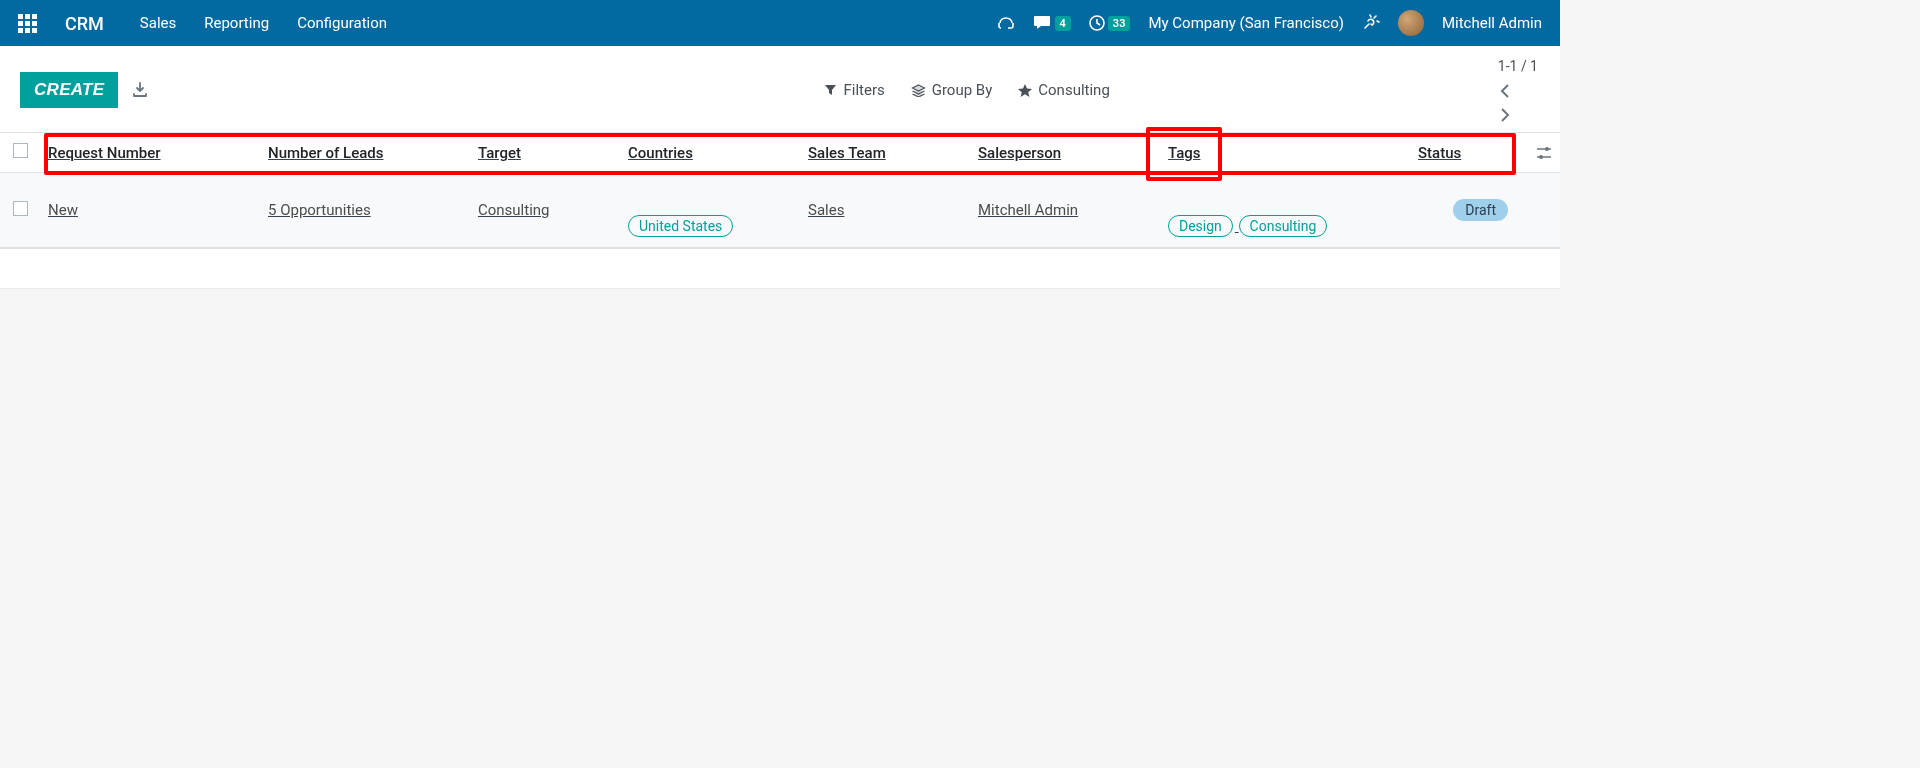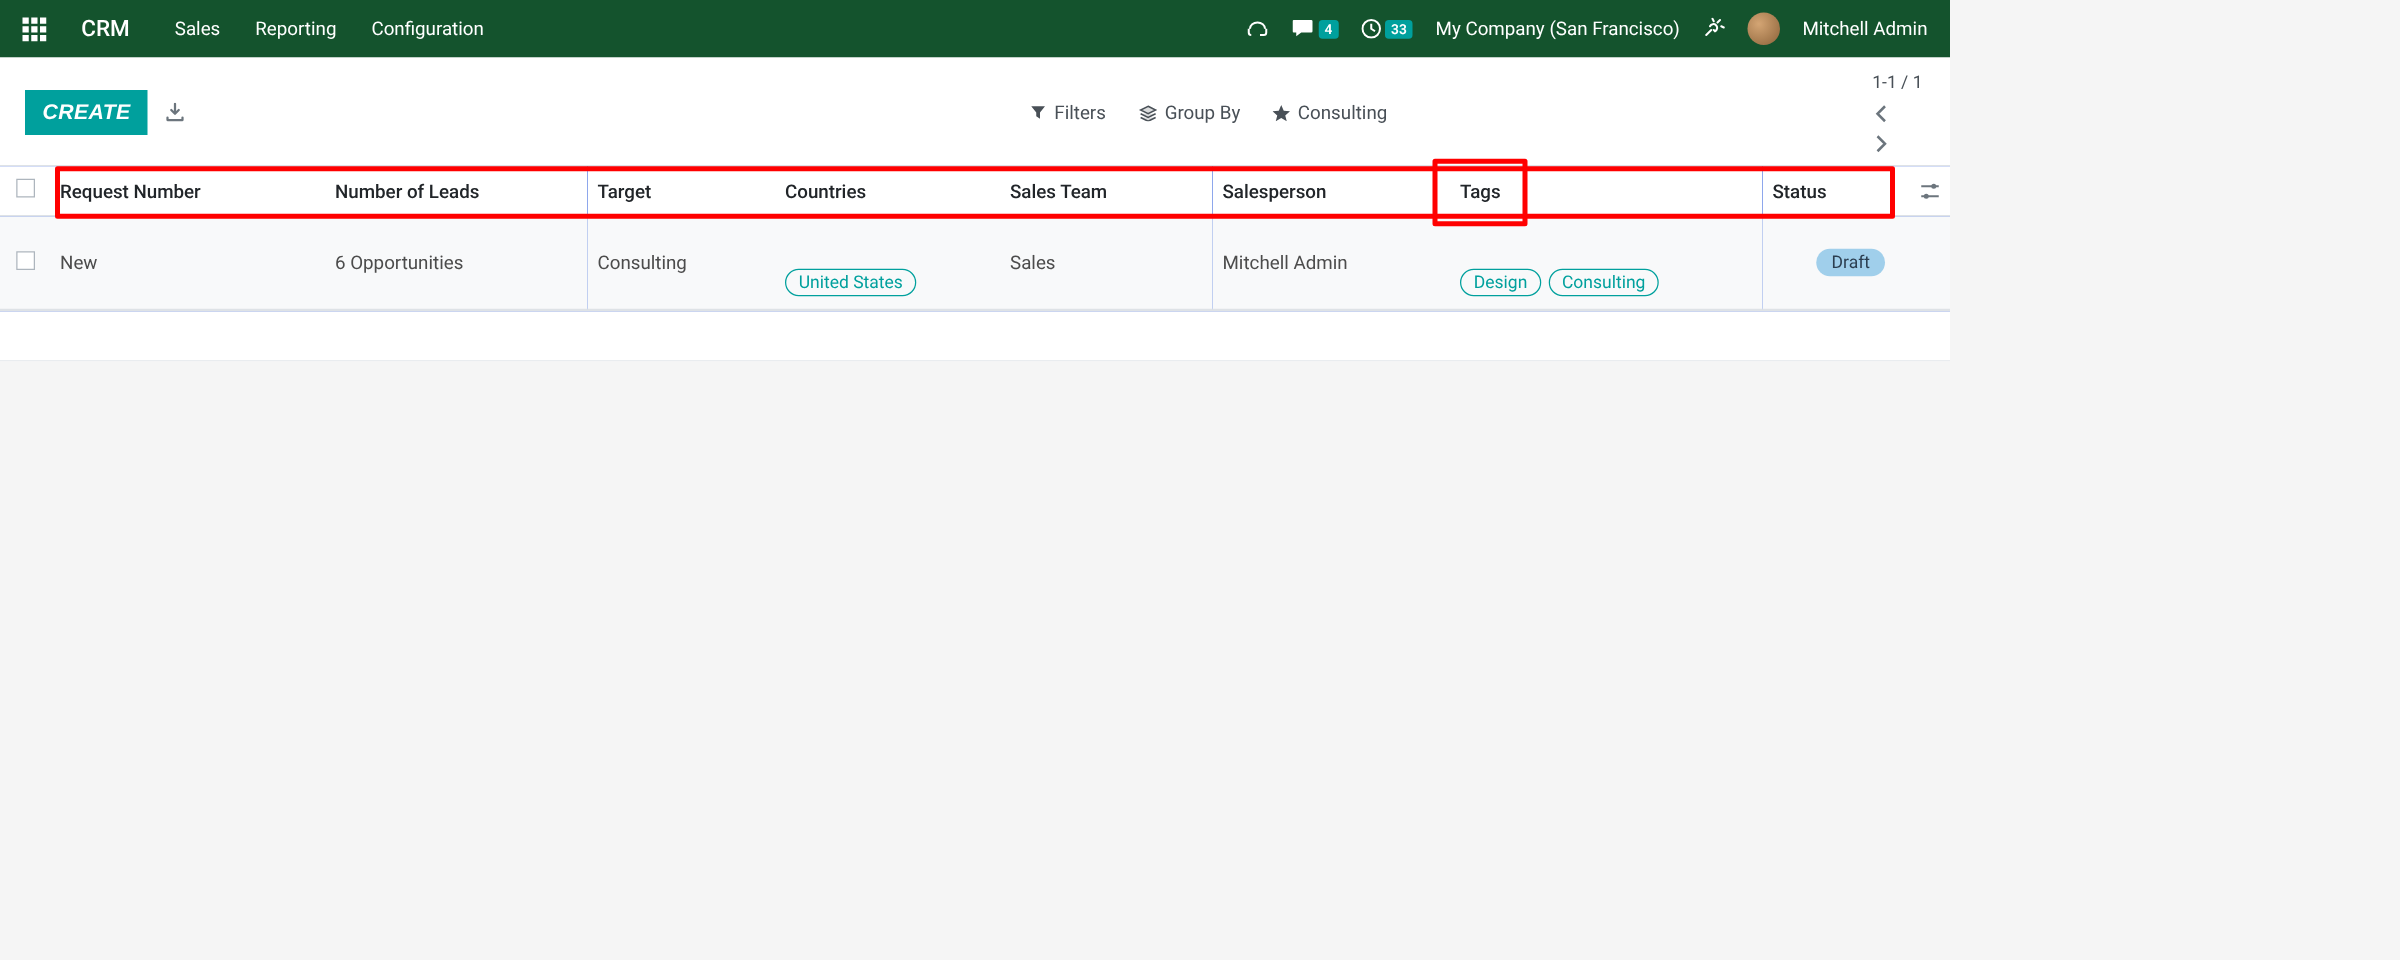"CRM" .navbar { background: #14532d -> #0369a1 }
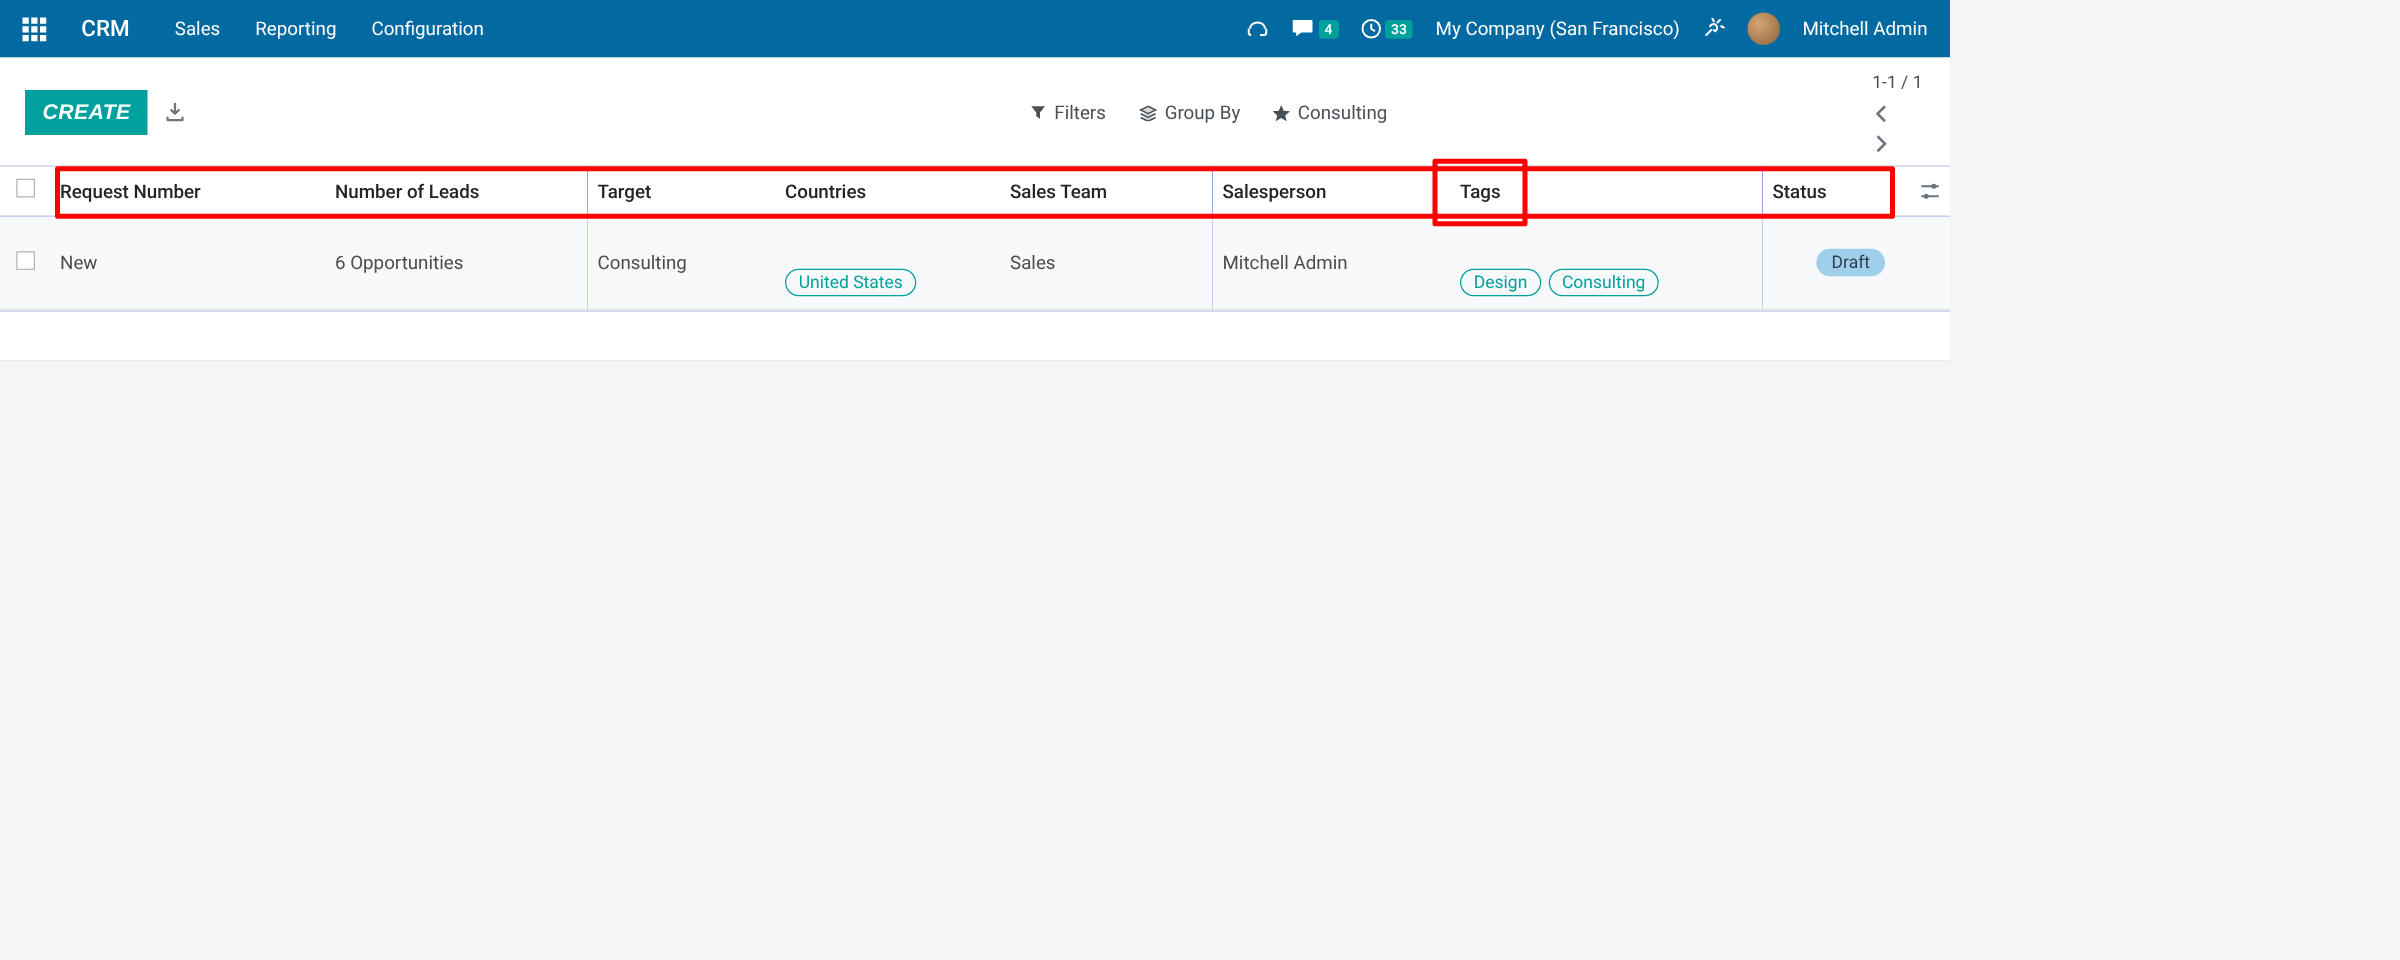"Request Number" .table-wrap { background: #1d4ed8 -> #d946ef; text-decoration: none -> underline }
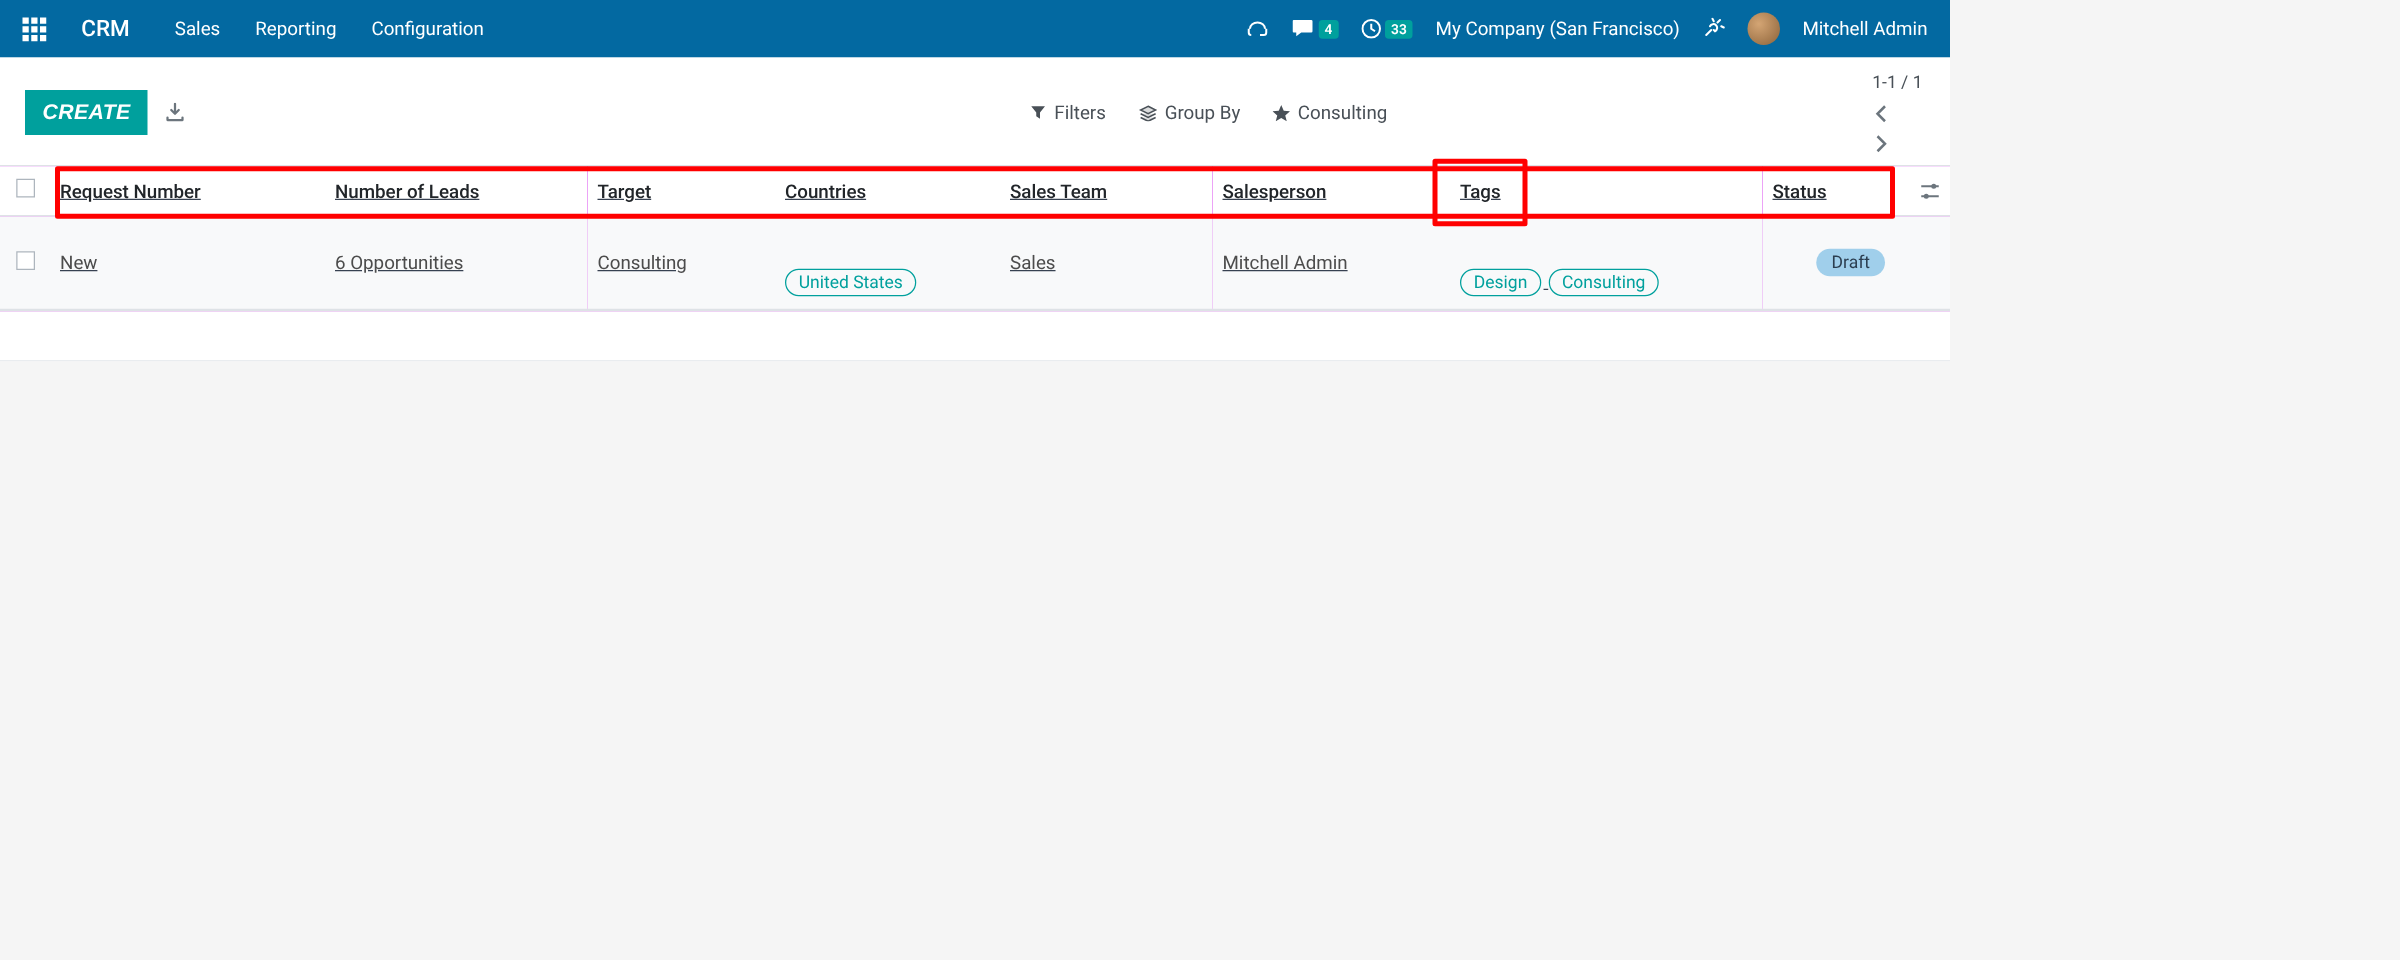"6 Opportunities" td { text: 6 -> 5 }
